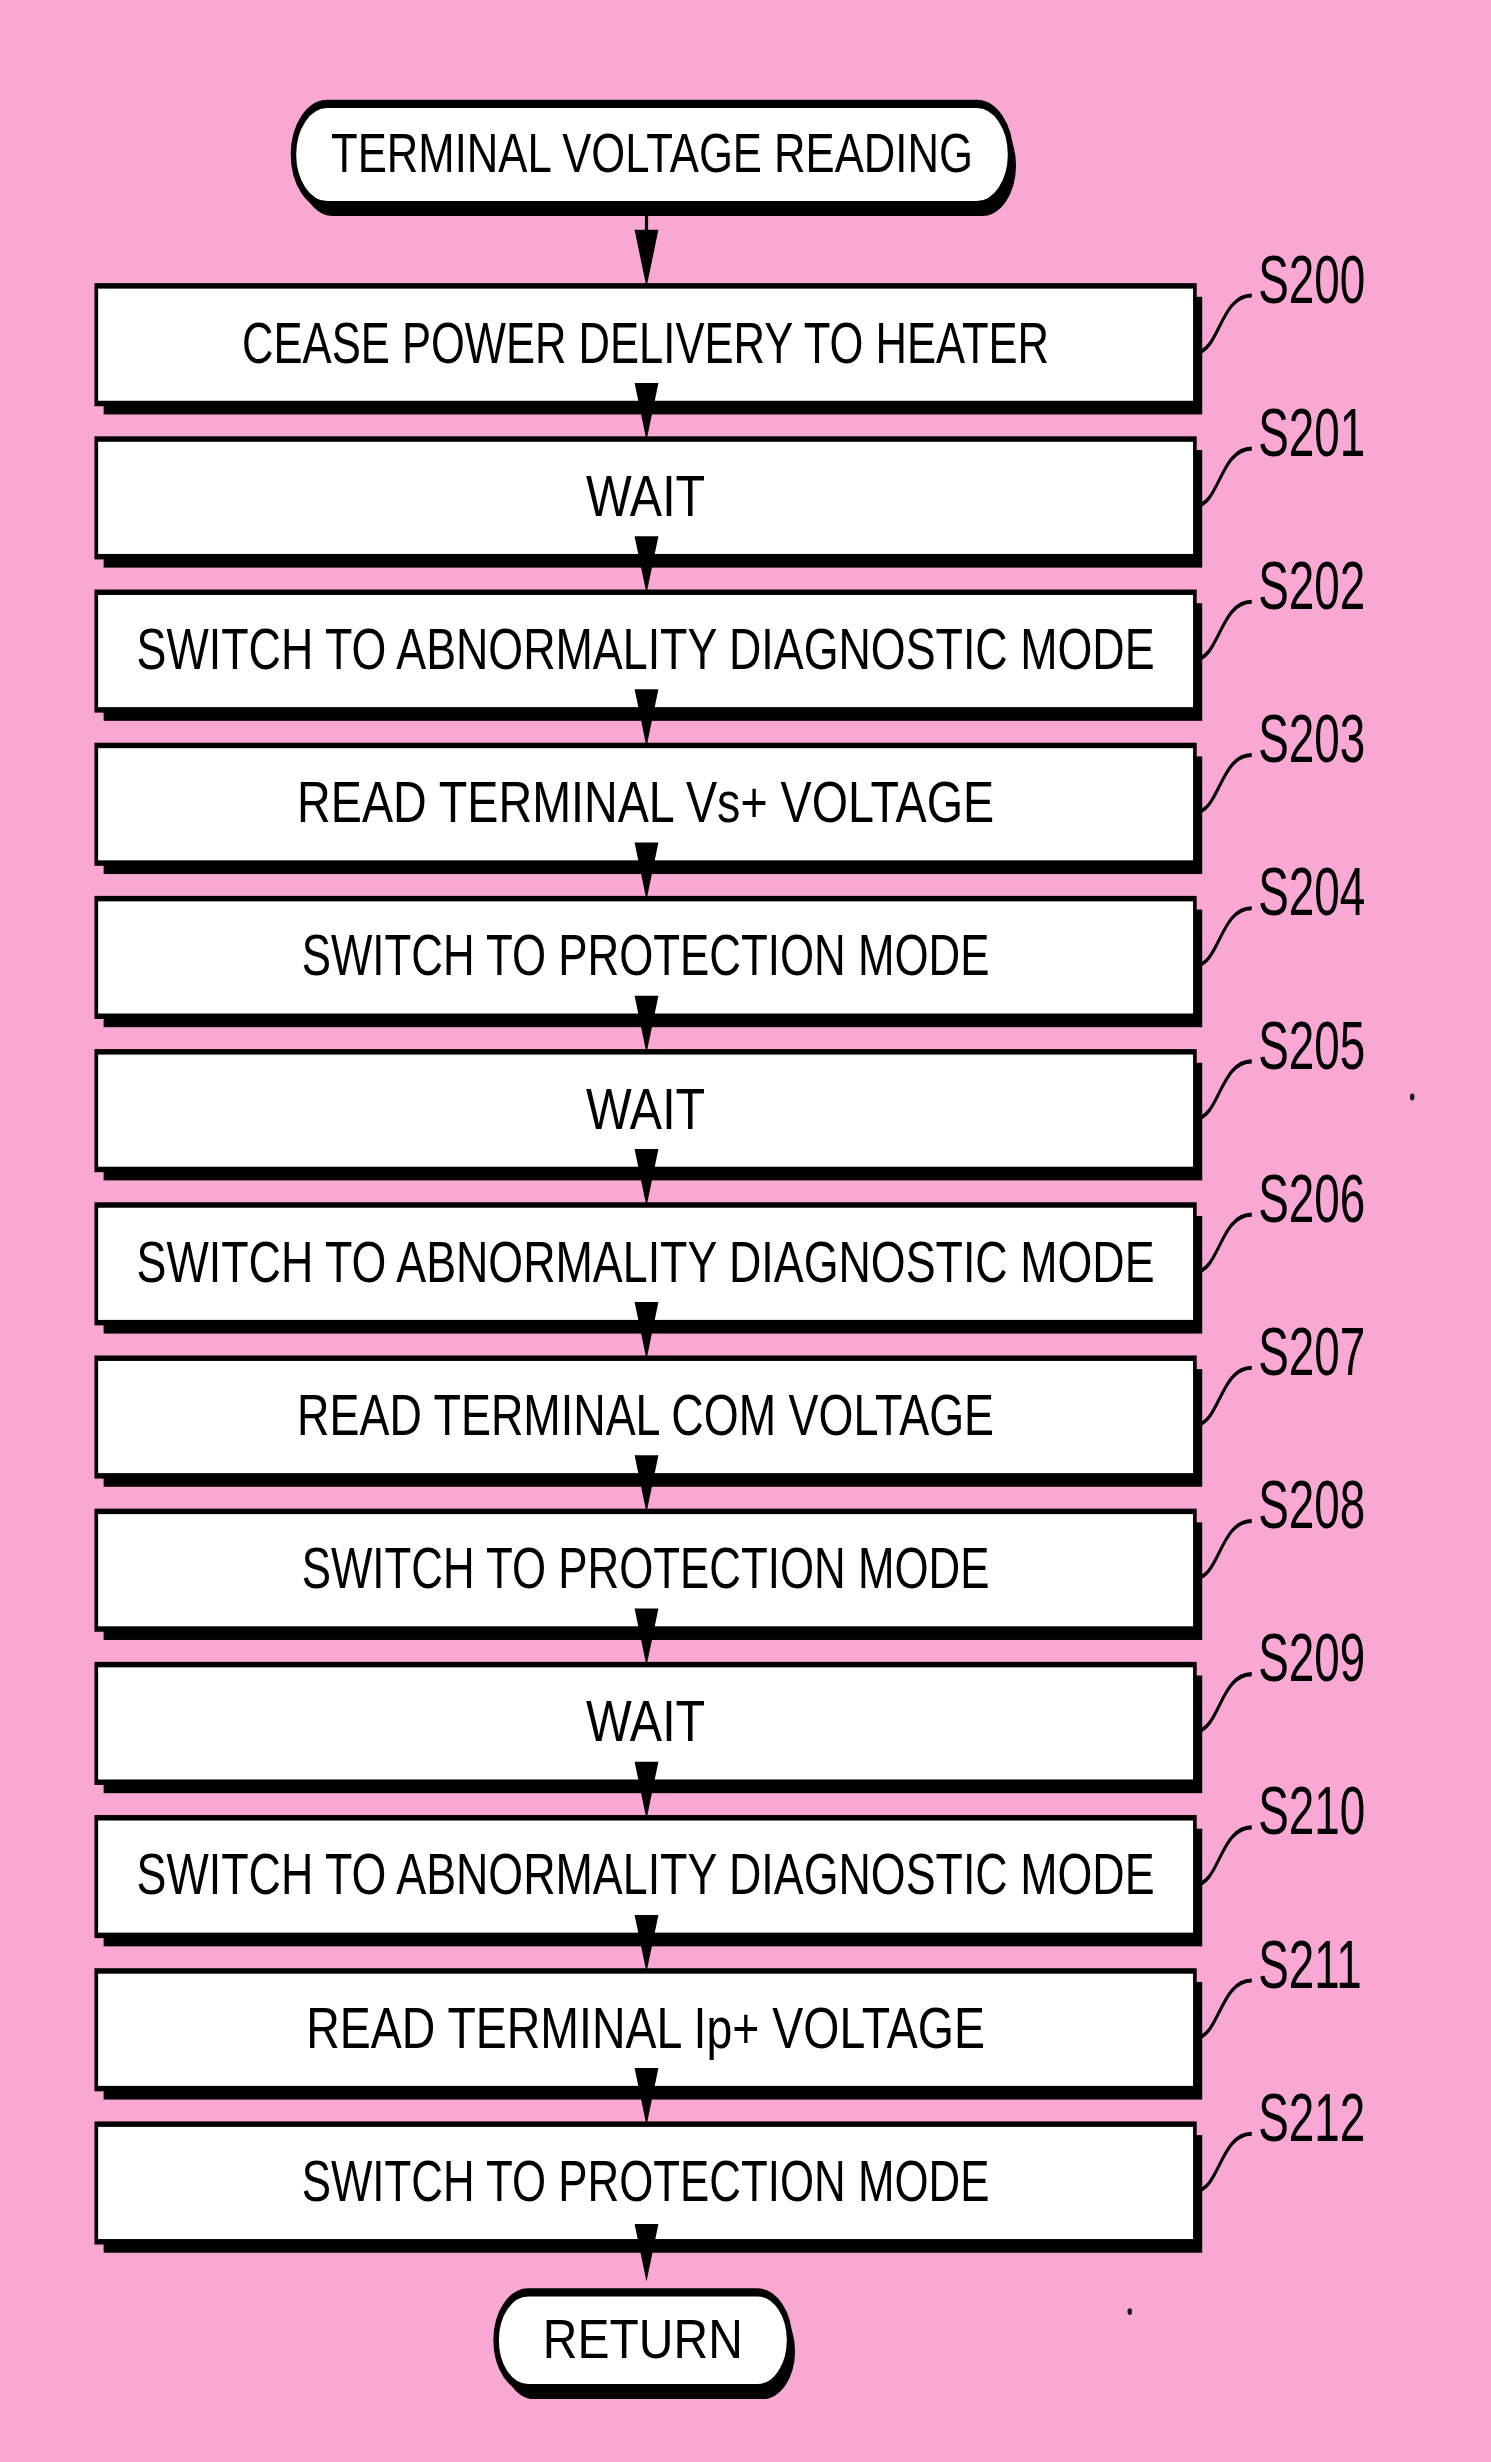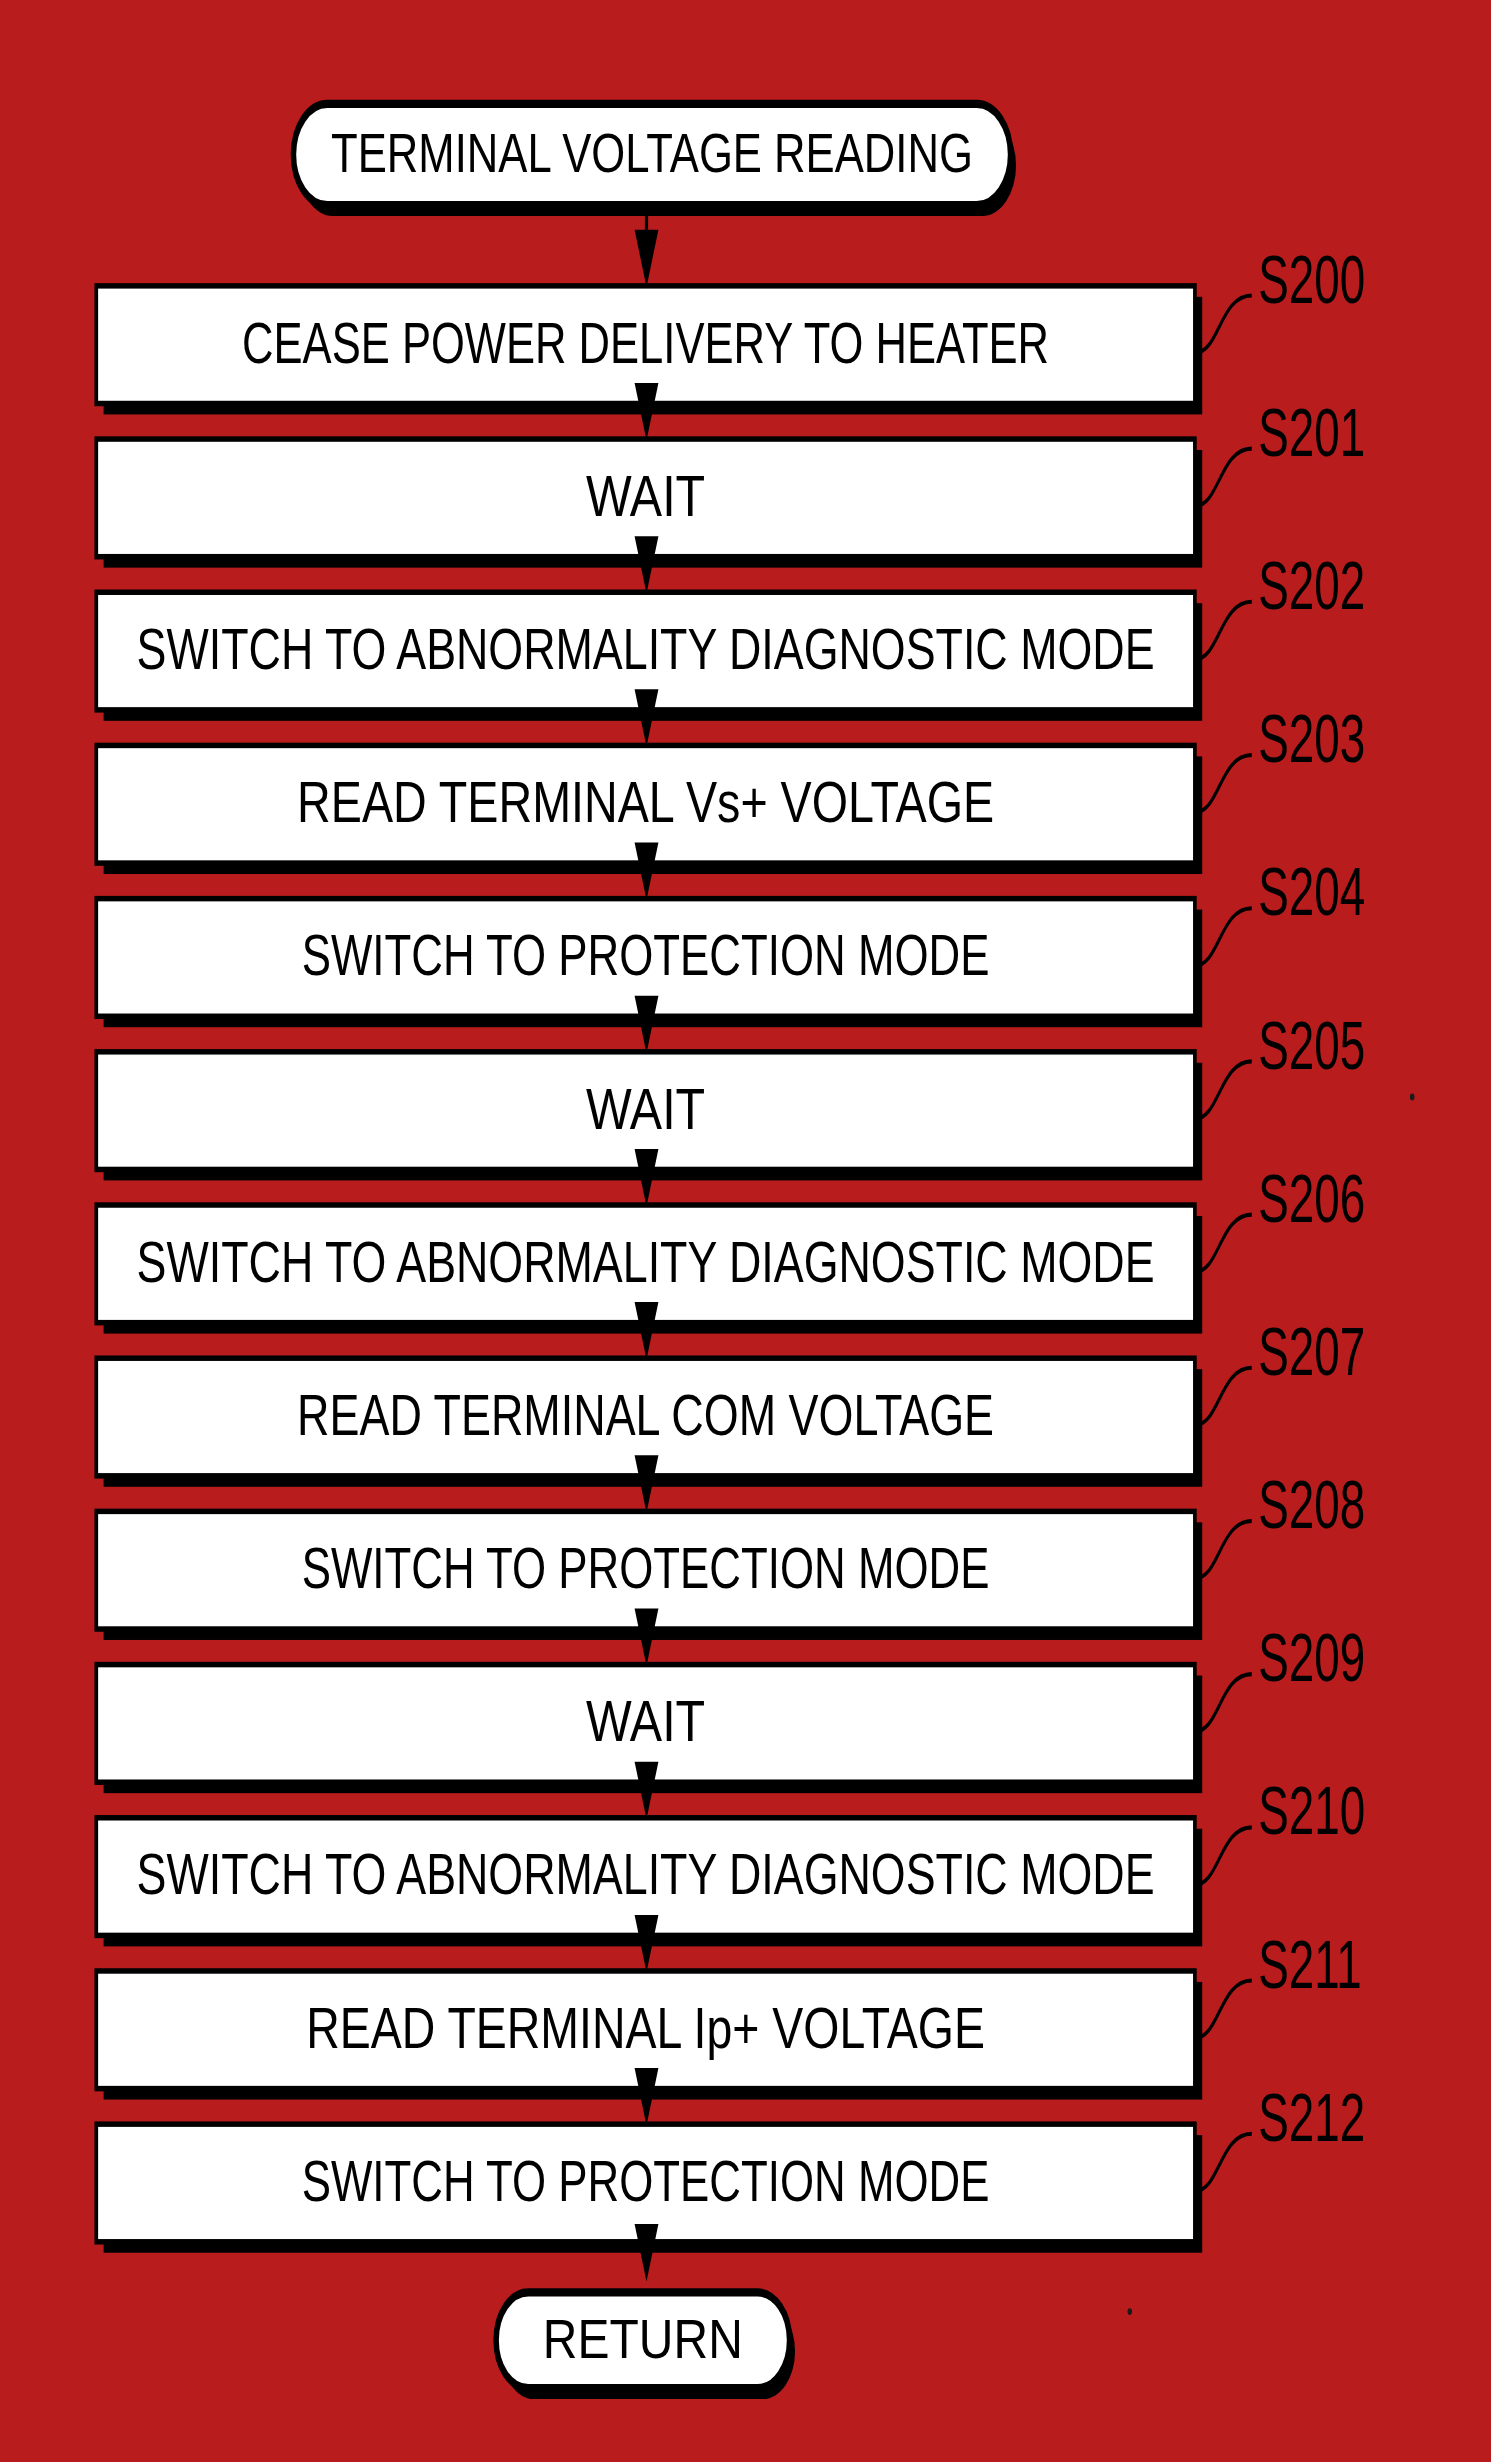"TERMINAL VOLTAGE READING" #page { background: #b91c1c -> #f9a8d4 }
